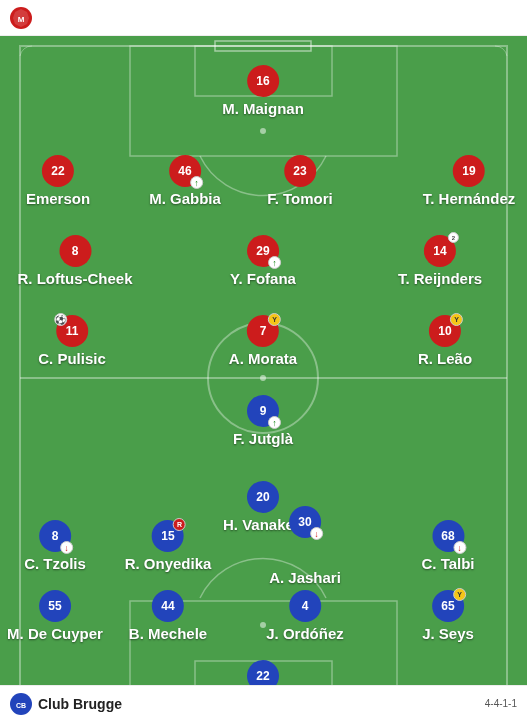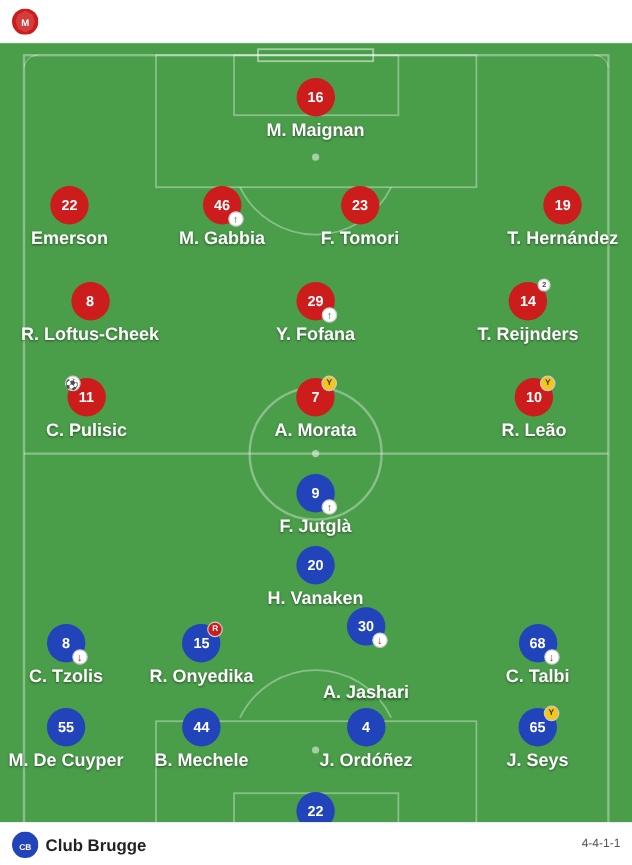"20" div.player { top: 445px -> 471px }
